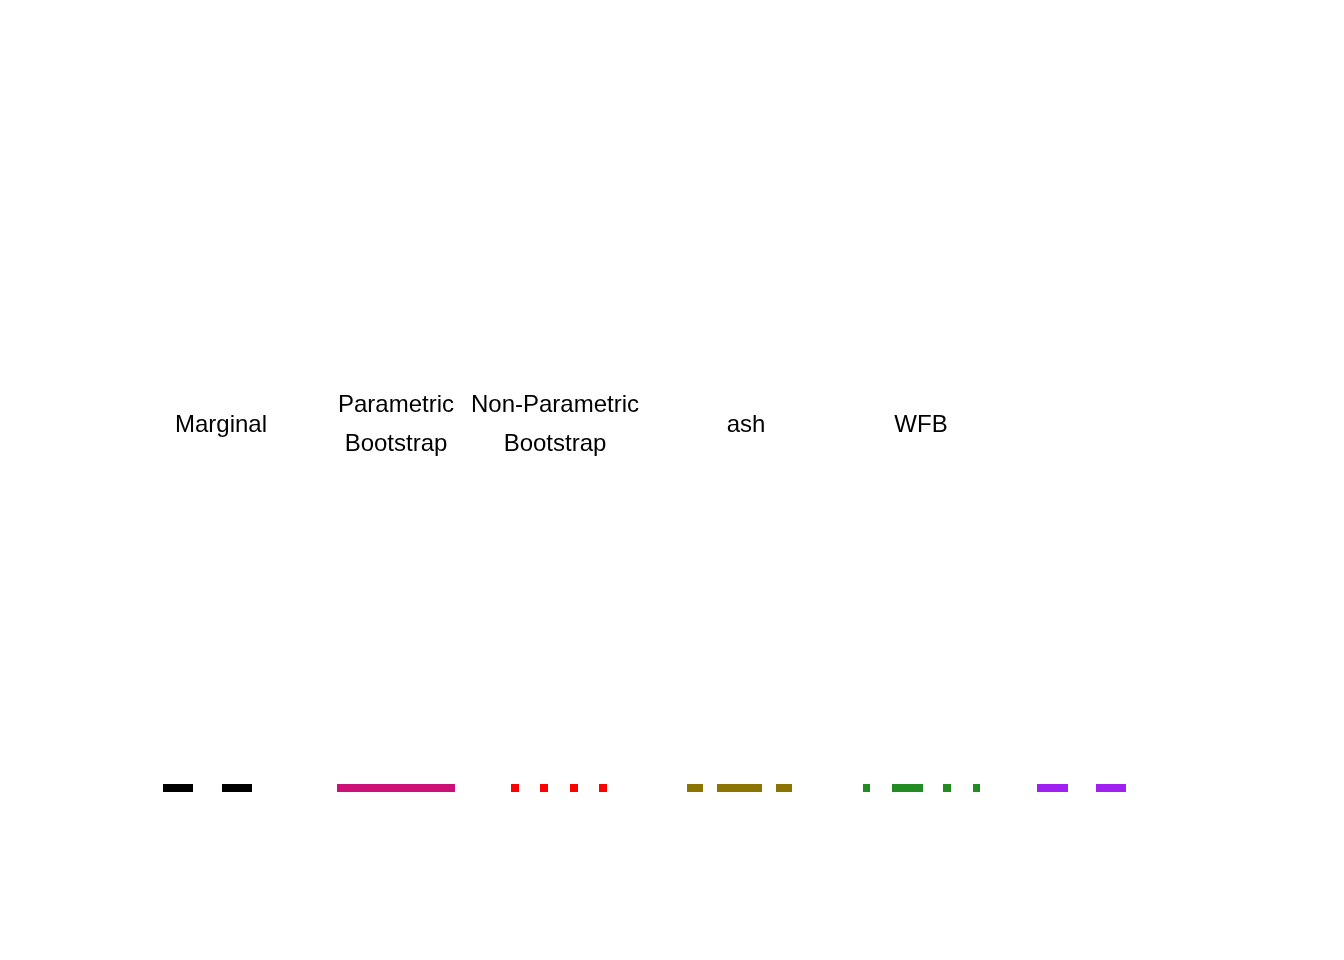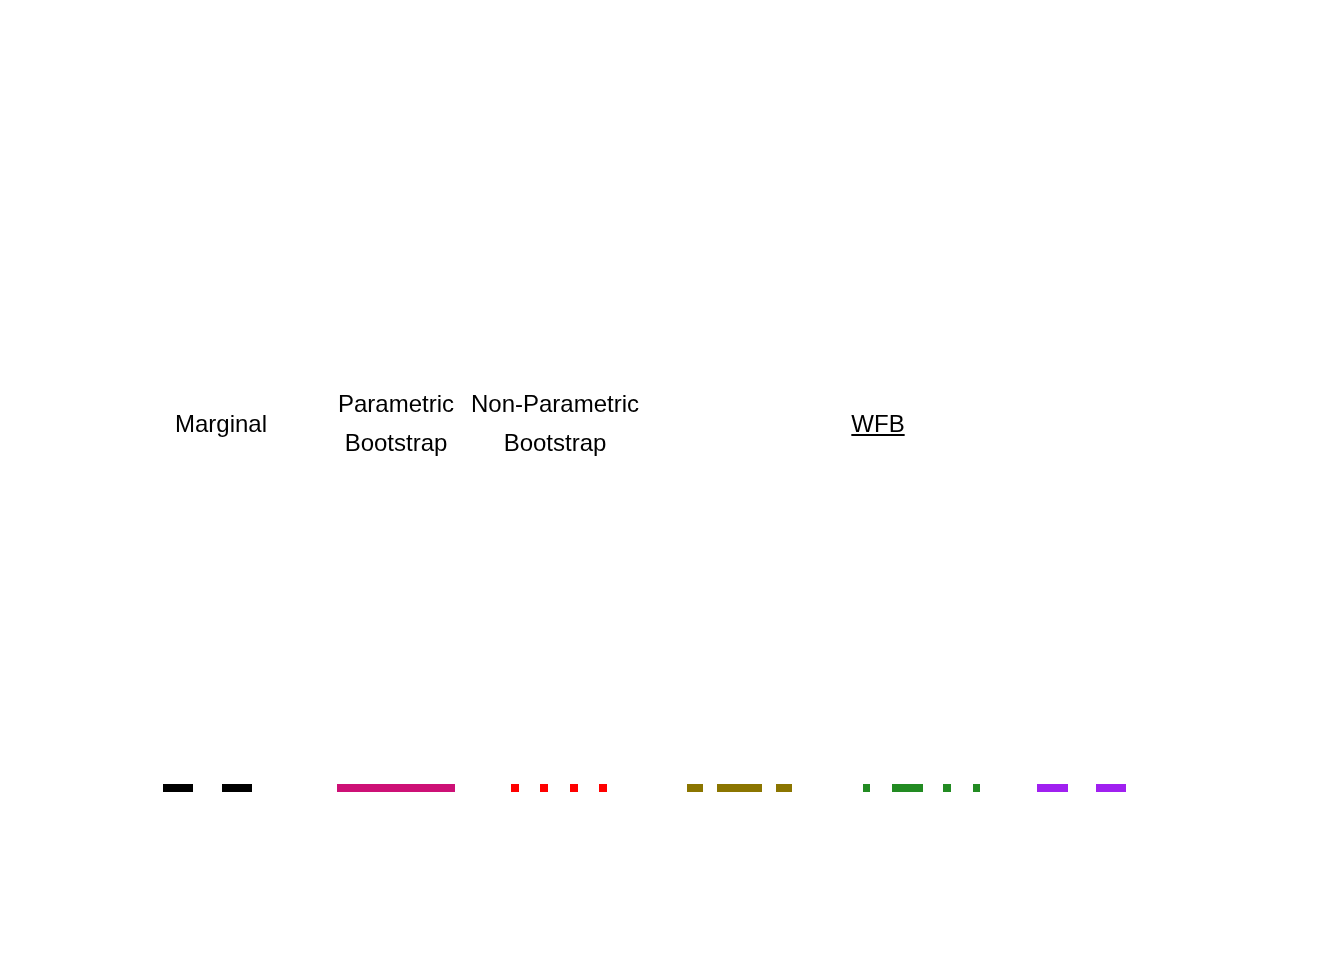"ash" div.lbl { html: none -> <div>ash</div> }
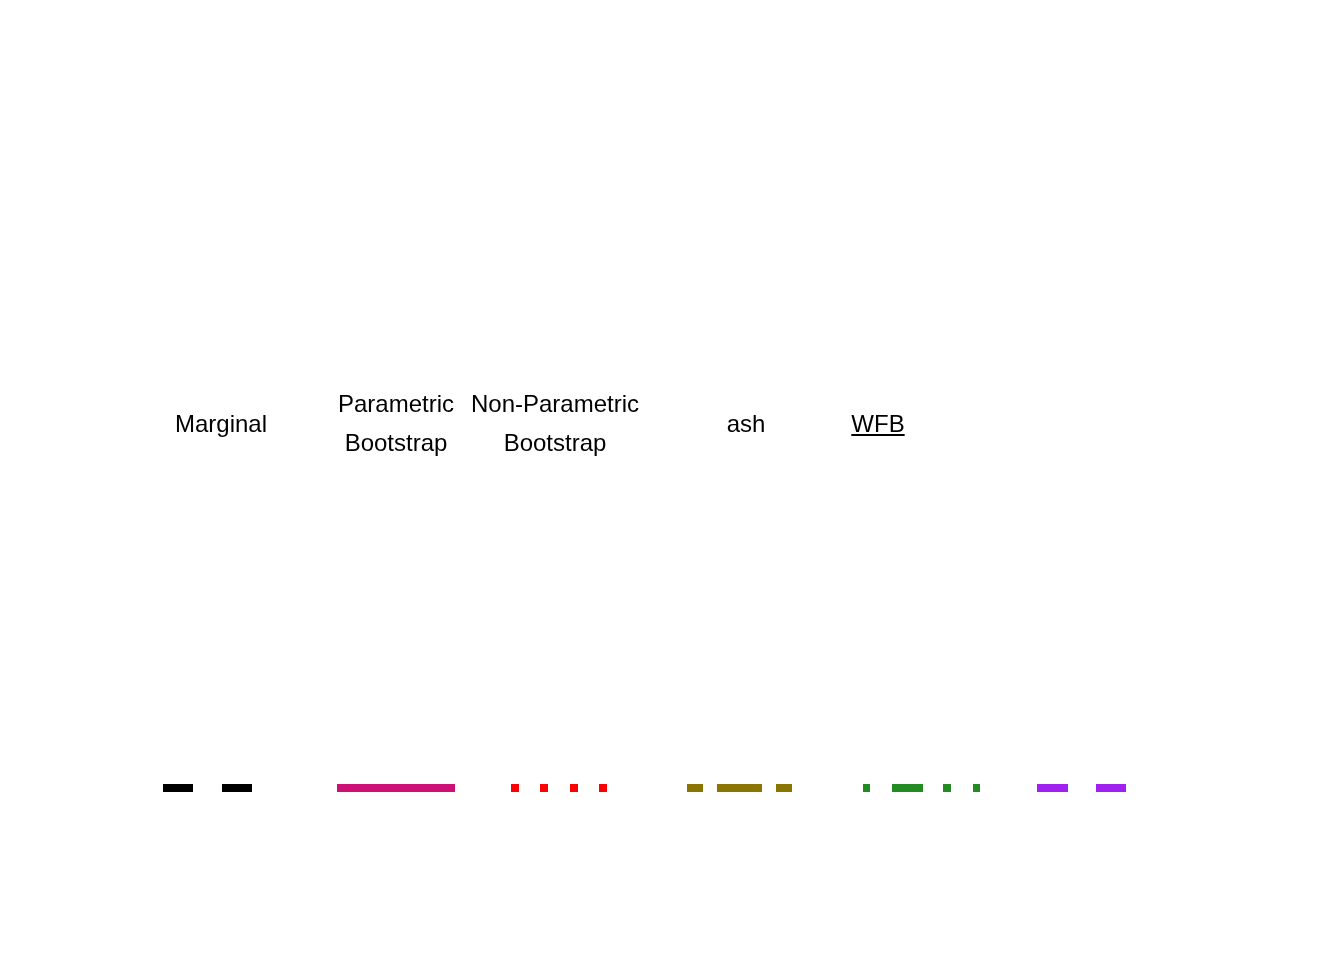"WFB" .g4 { left: 703px -> 746px; text-decoration: underline -> none }
